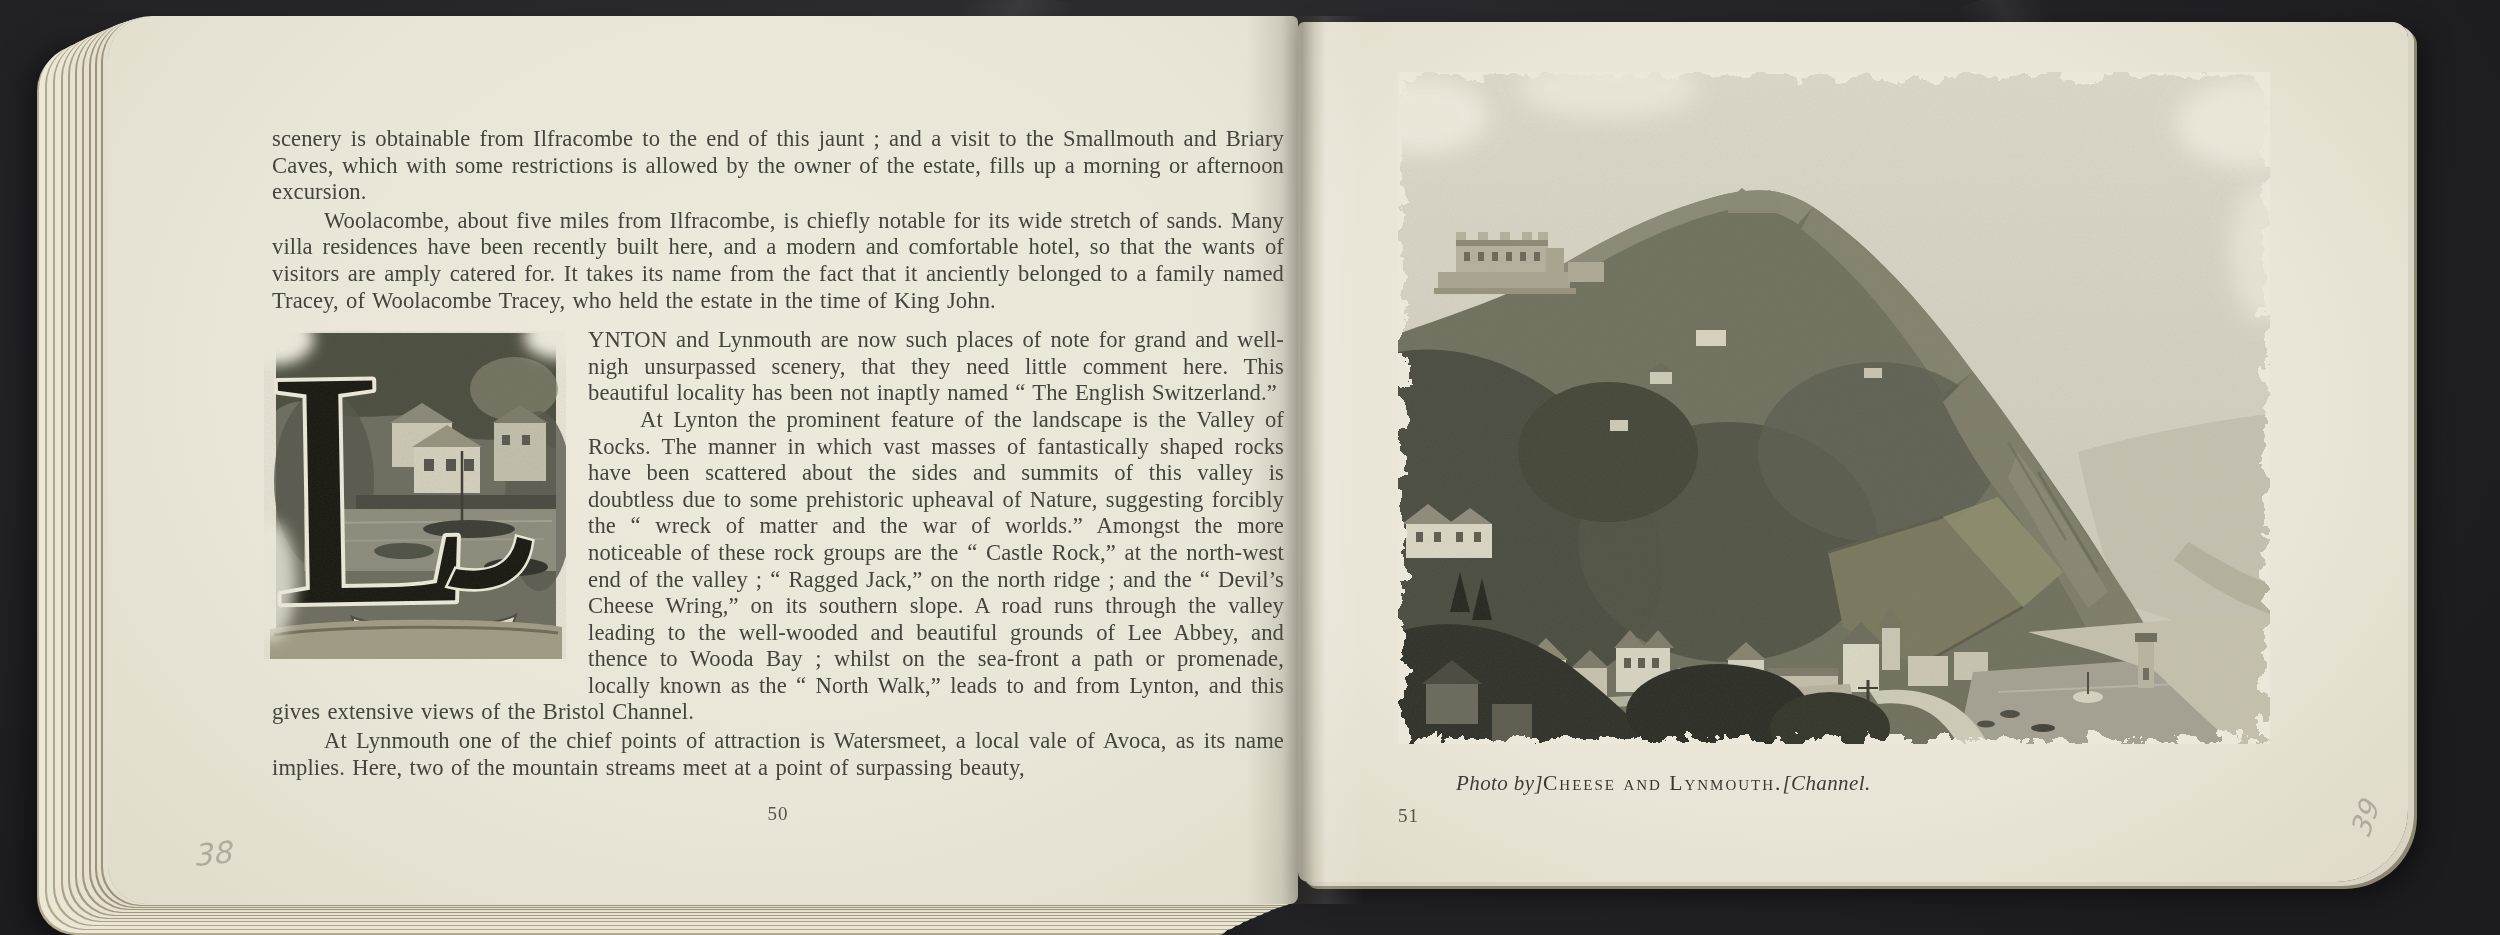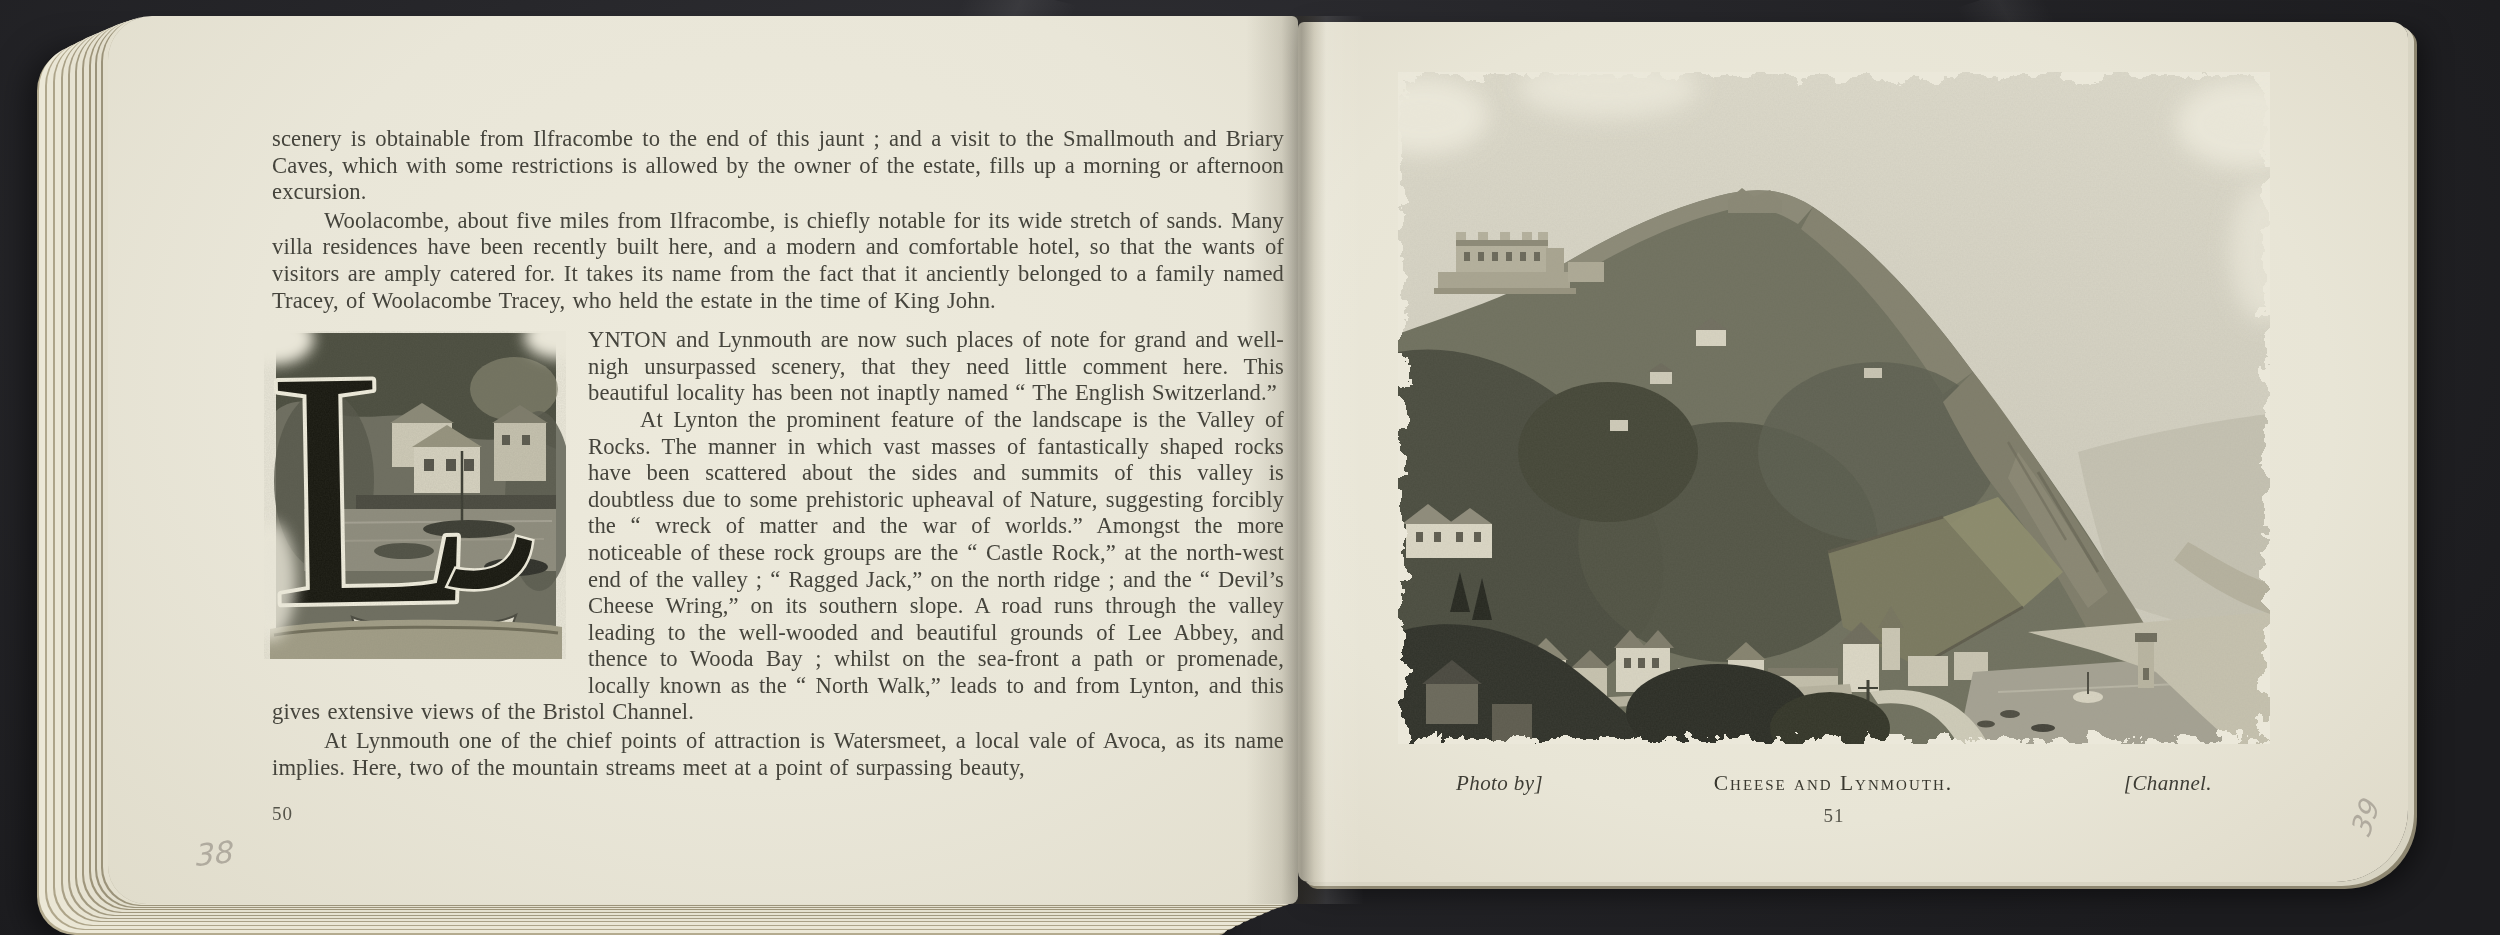"Photo by]" .caption-row { justify-content: space-between -> flex-start }
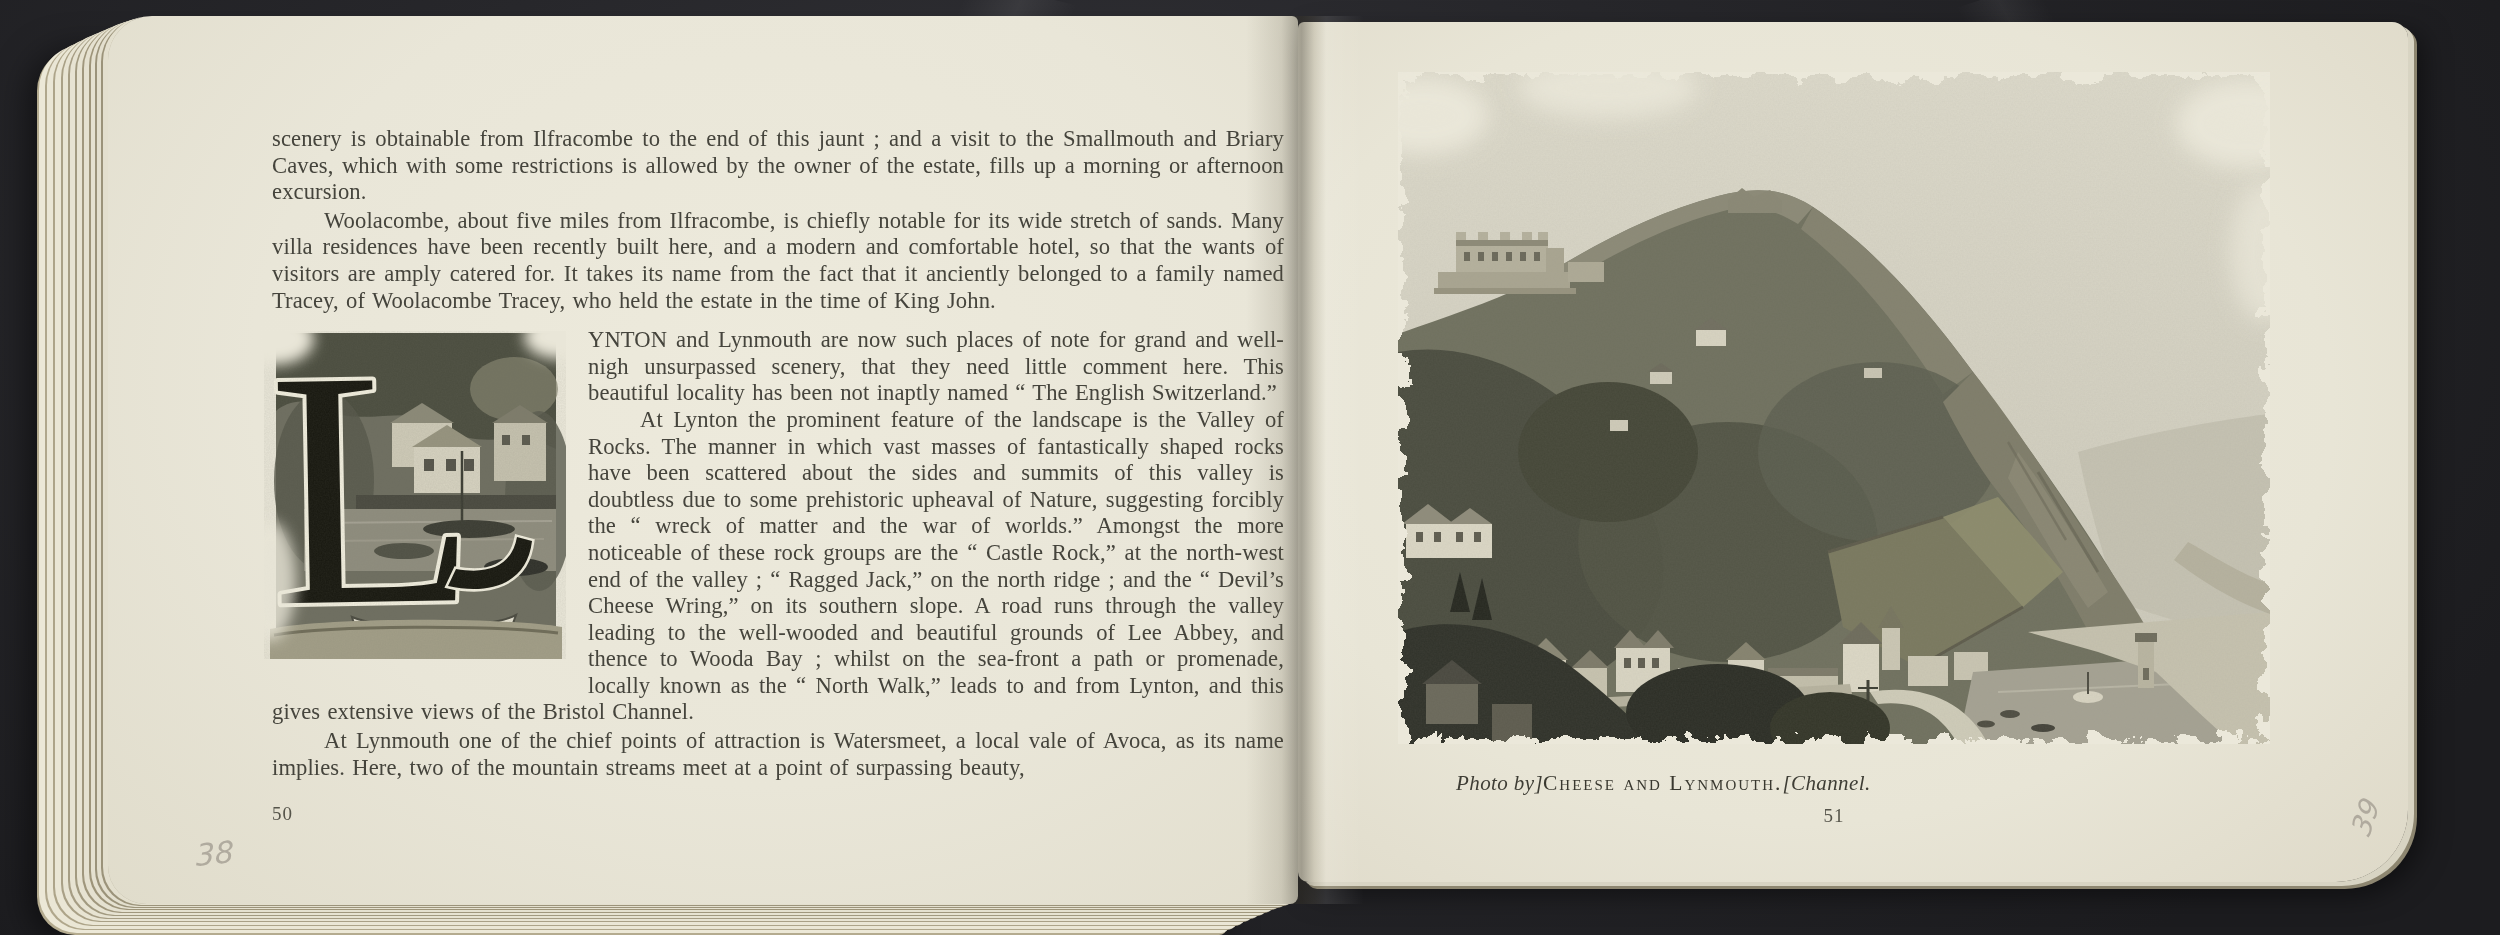"50" .page-number.left { text-align: left -> center }
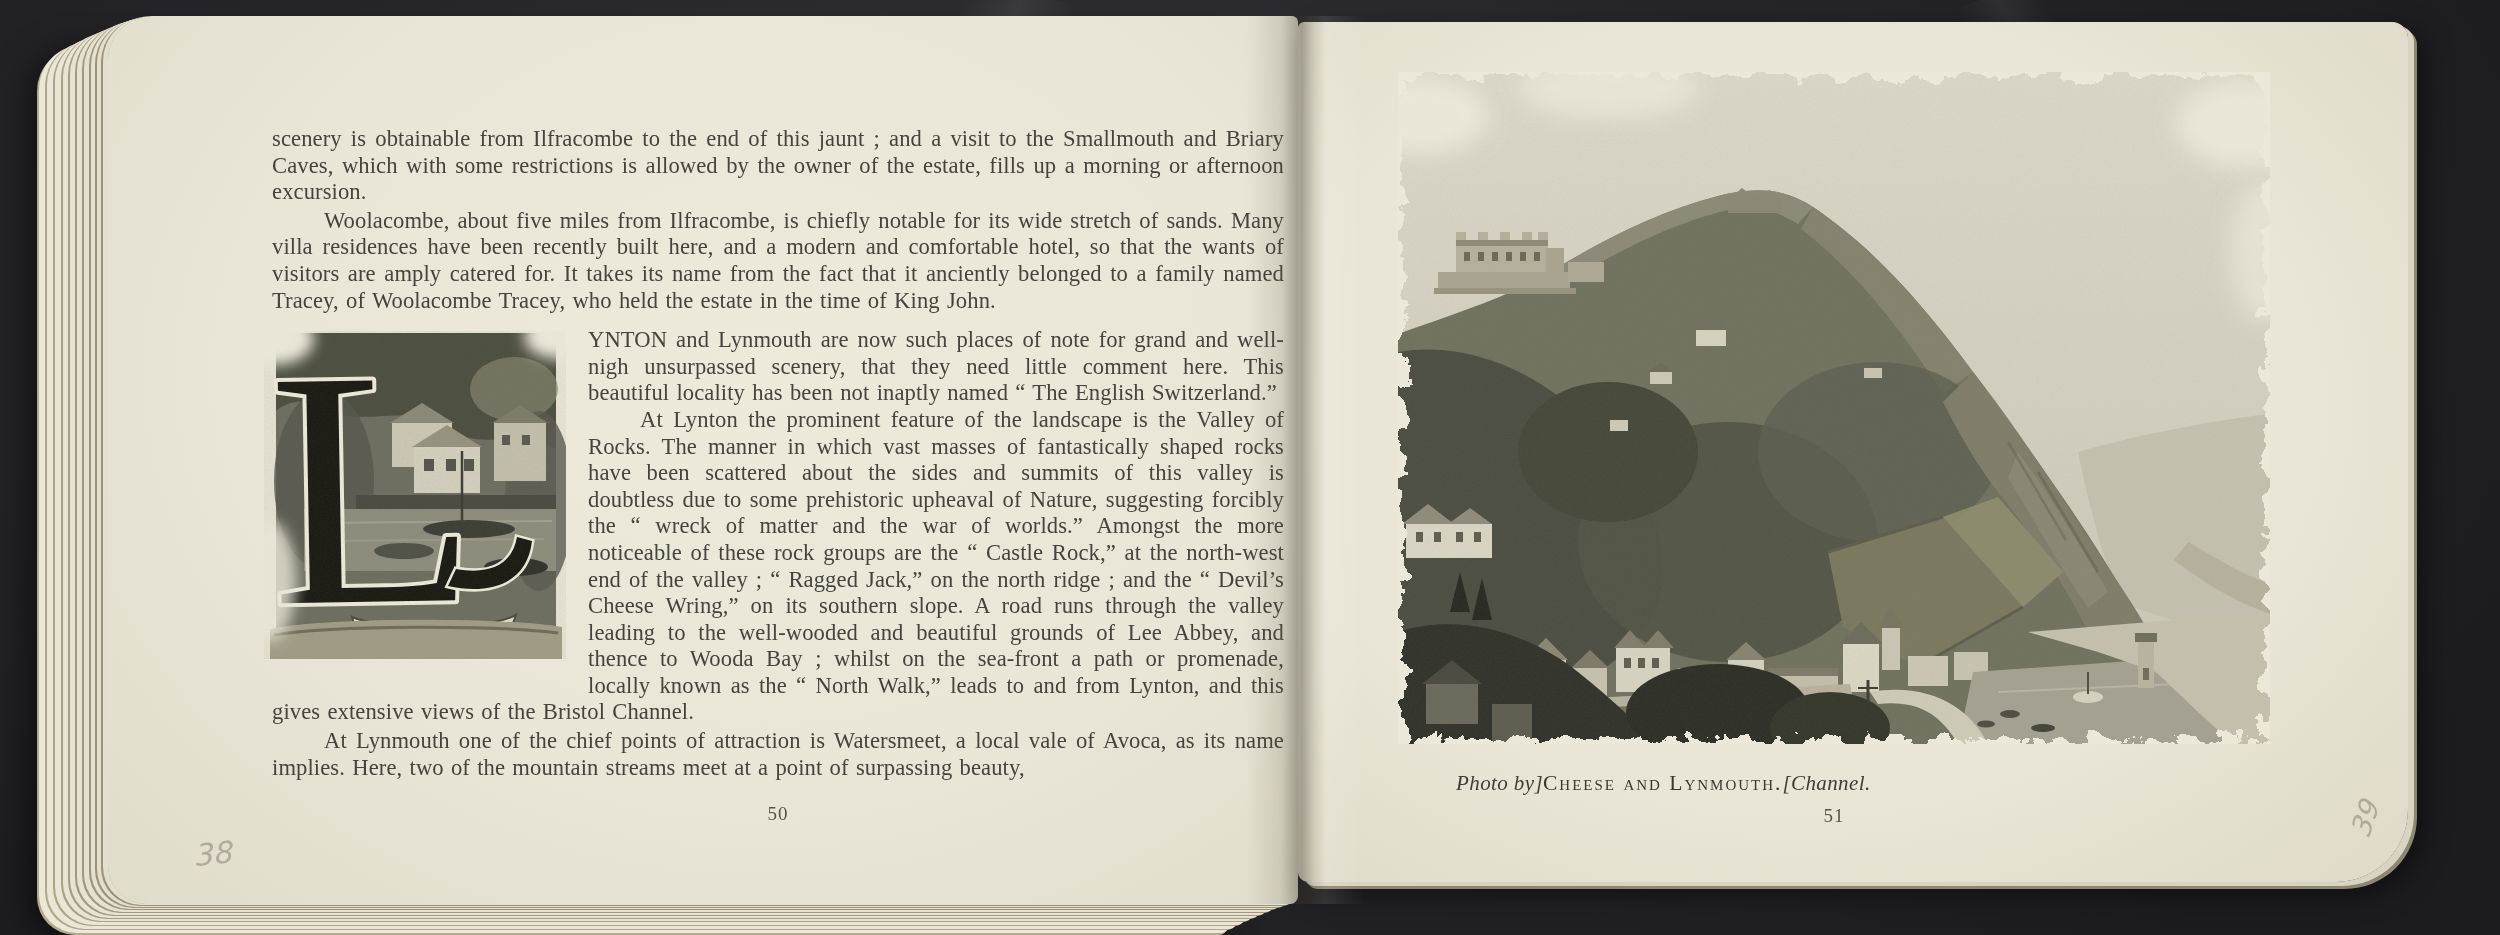"51" .page-number.right { text-align: center -> none }
